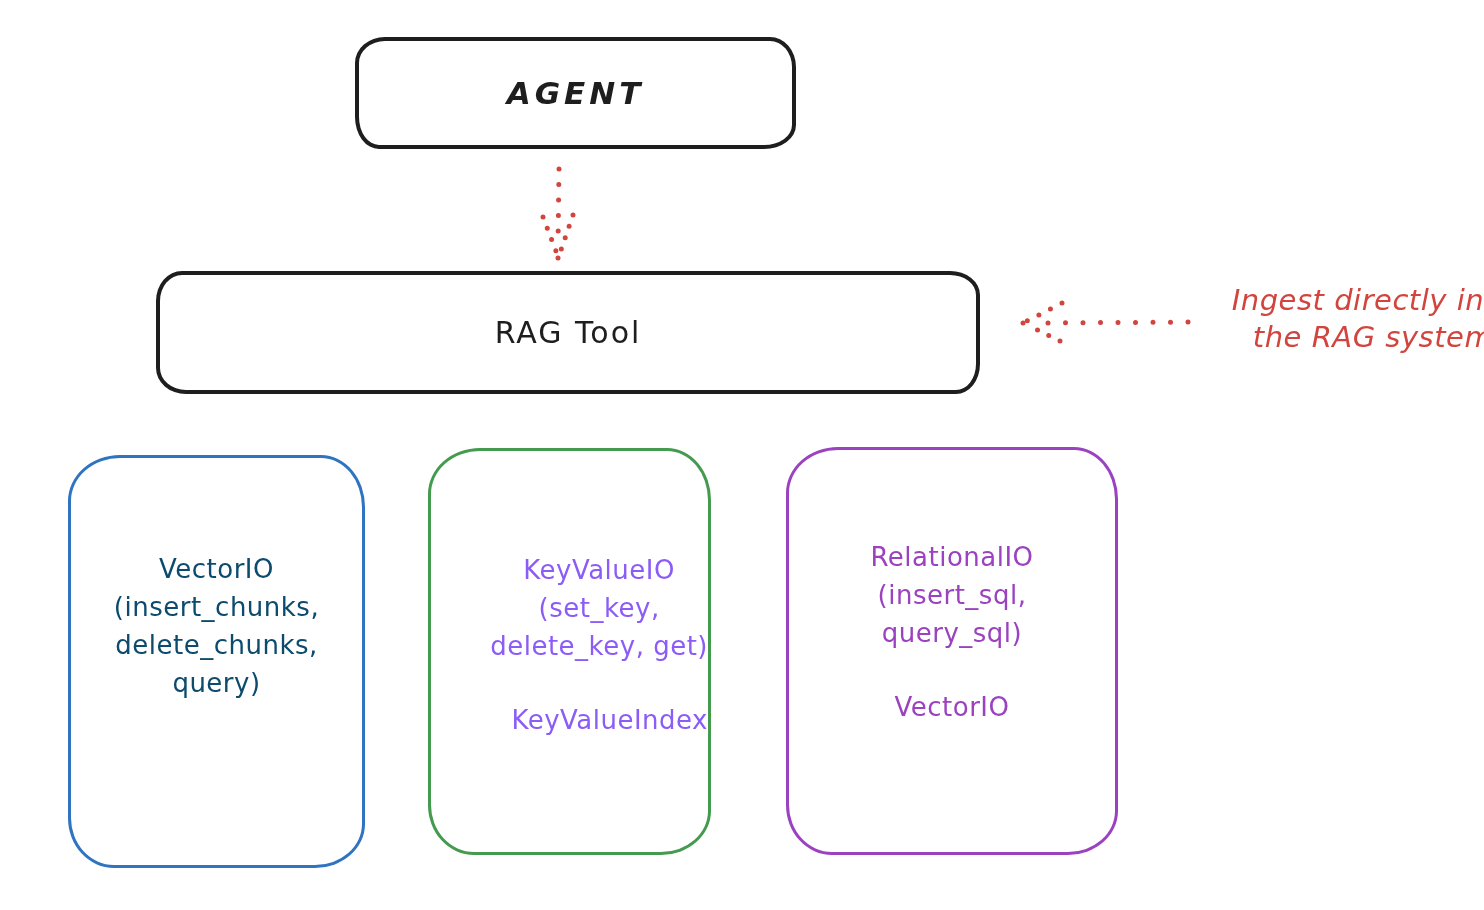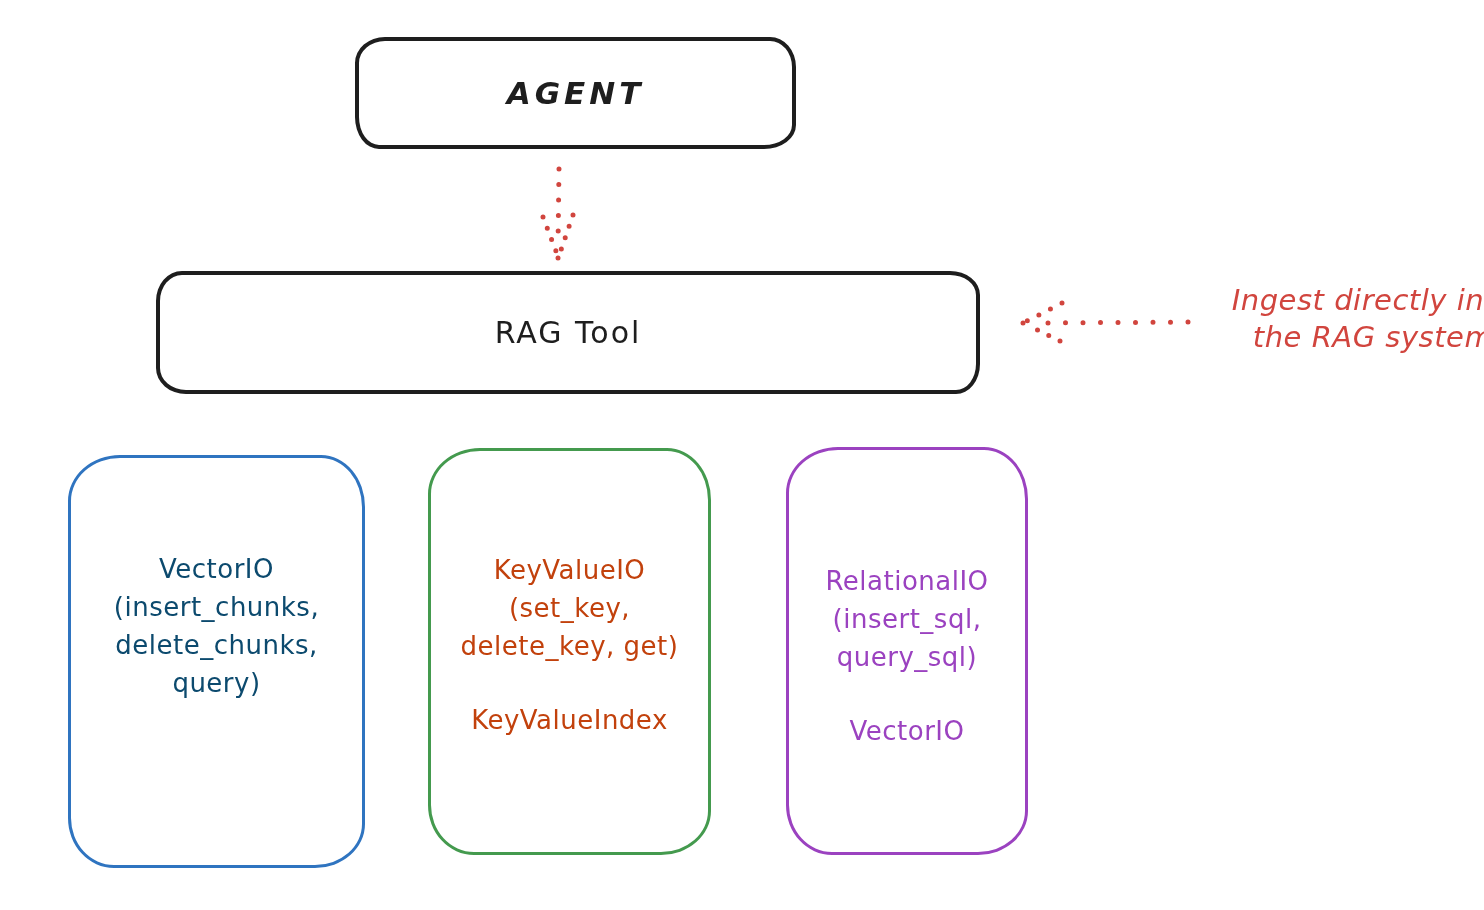"KeyValueIO" div.box { align-items: none -> flex-end; color: #c2410c -> #8b5cf6 }
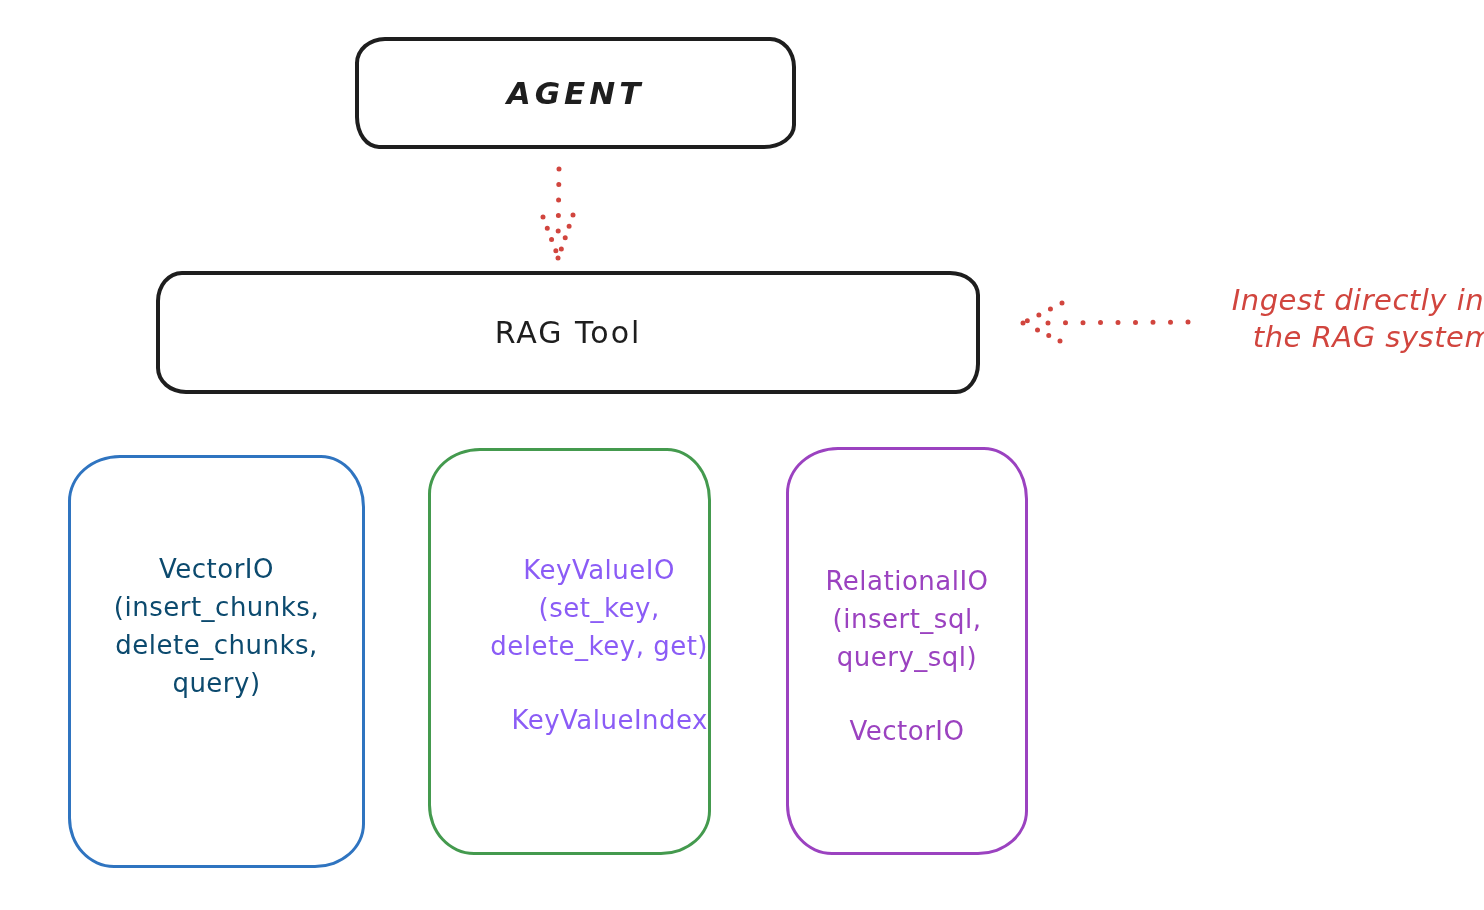"RelationalIO" .io-relational { padding-top: 112px -> 88px; width: 242px -> 332px }
